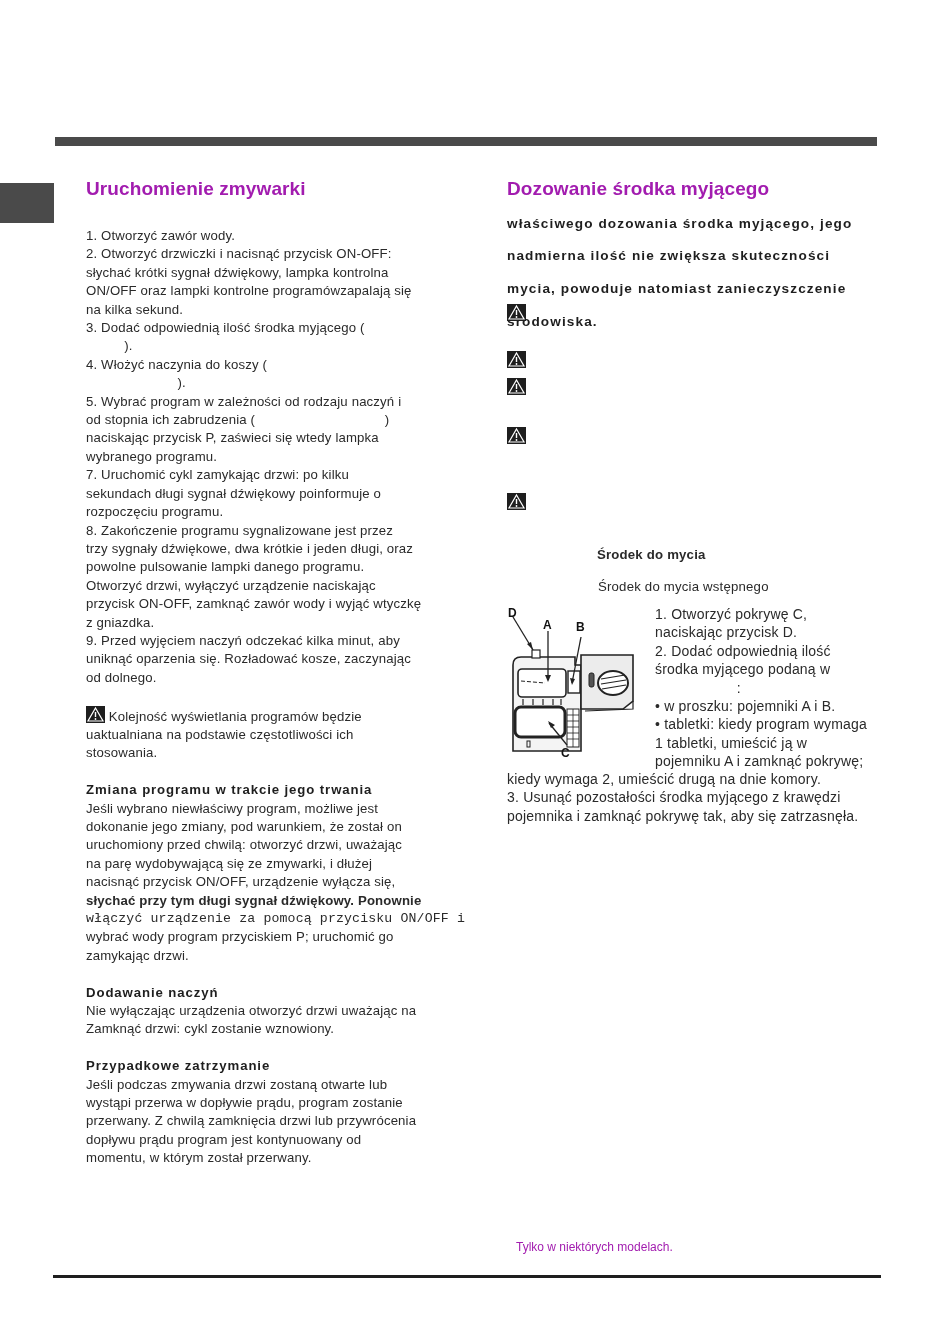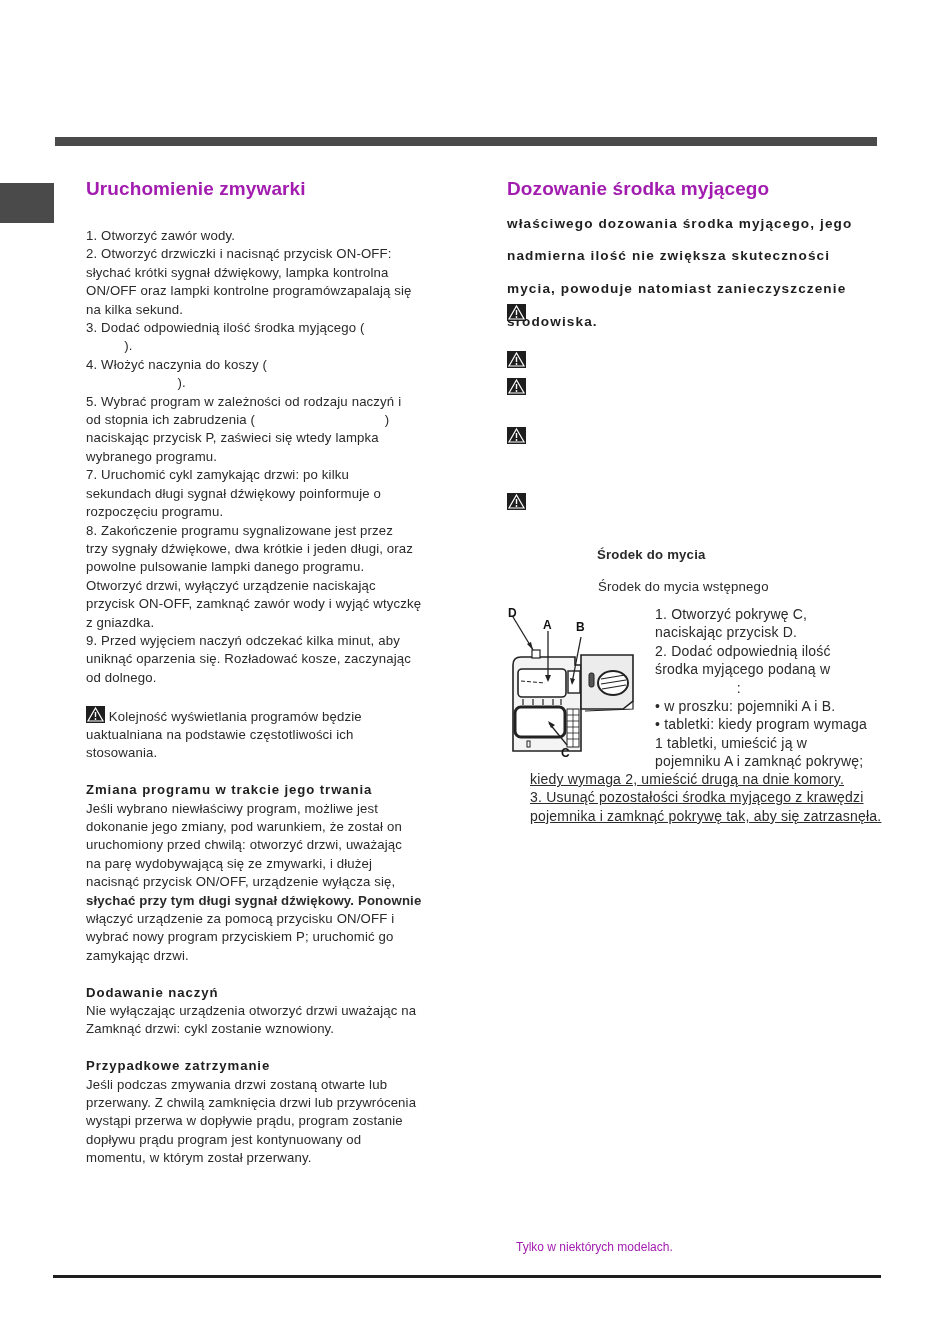"kiedy wymaga 2, umieścić drugą" div.abs { left: 530px -> 507px; text-decoration: underline -> none }
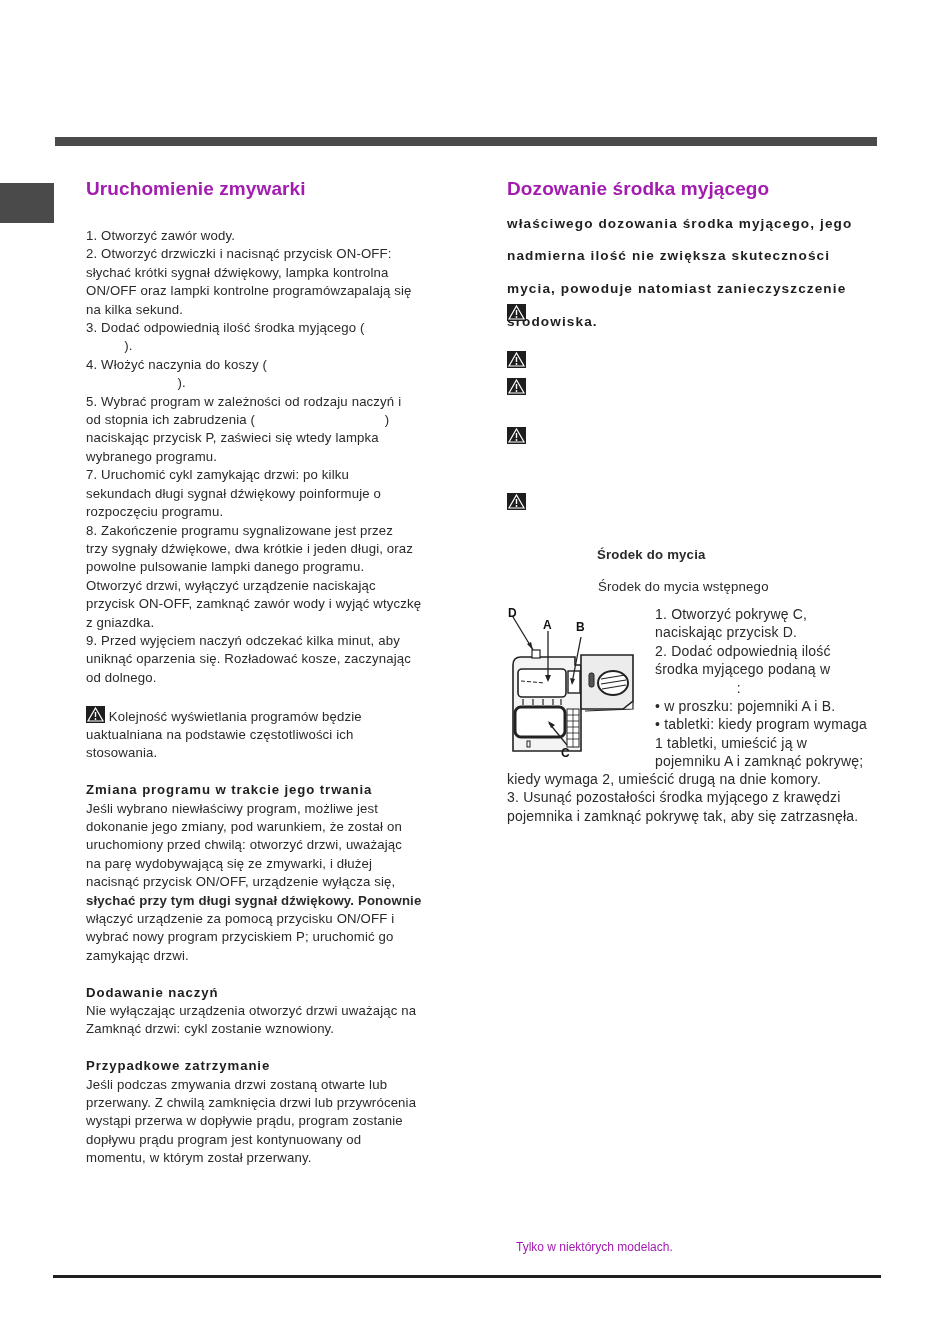"włączyć urządzenie za pomocą przycisku" p { font-family: none -> Liberation Mono, monospace }
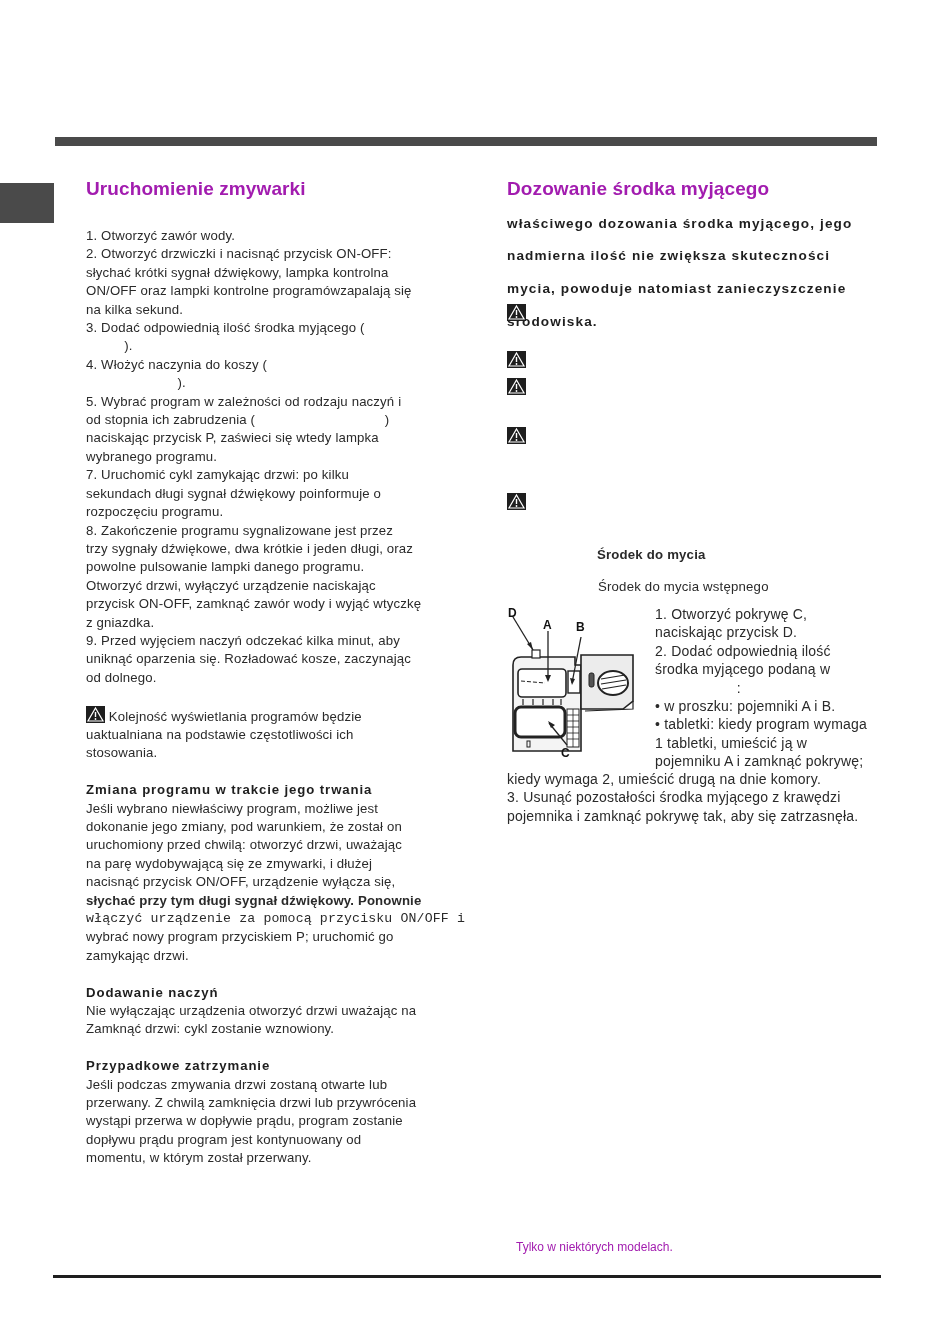"wybrać nowy program przyciskiem P;" p { text: nowy -> wody }
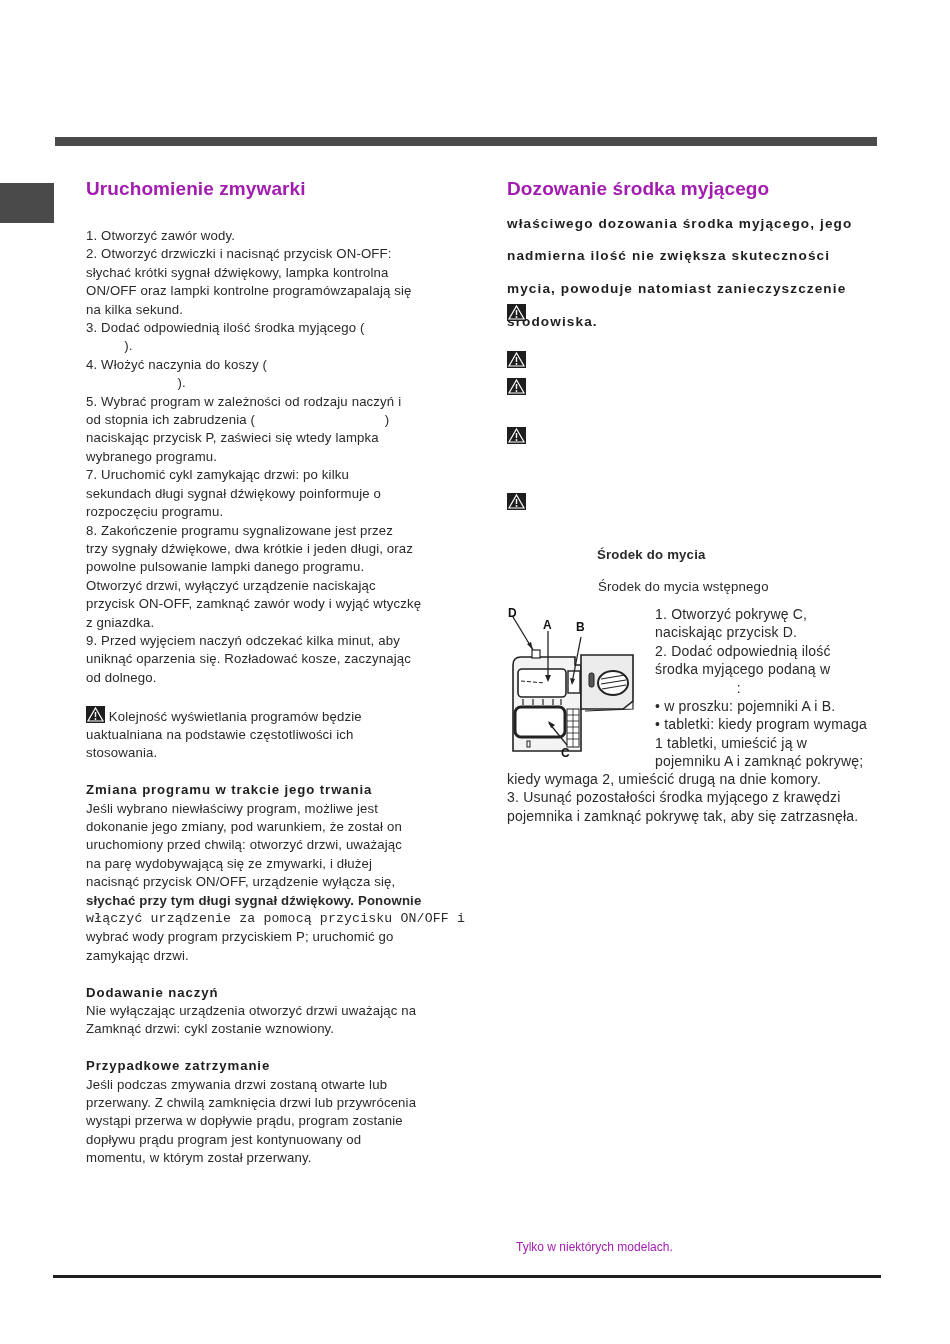"przerwany. Z chwilą zamknięcia drzwi" p { order: before "wystąpi przerwa w dopływie prądu," -> after "wystąpi przerwa w dopływie prądu," }
